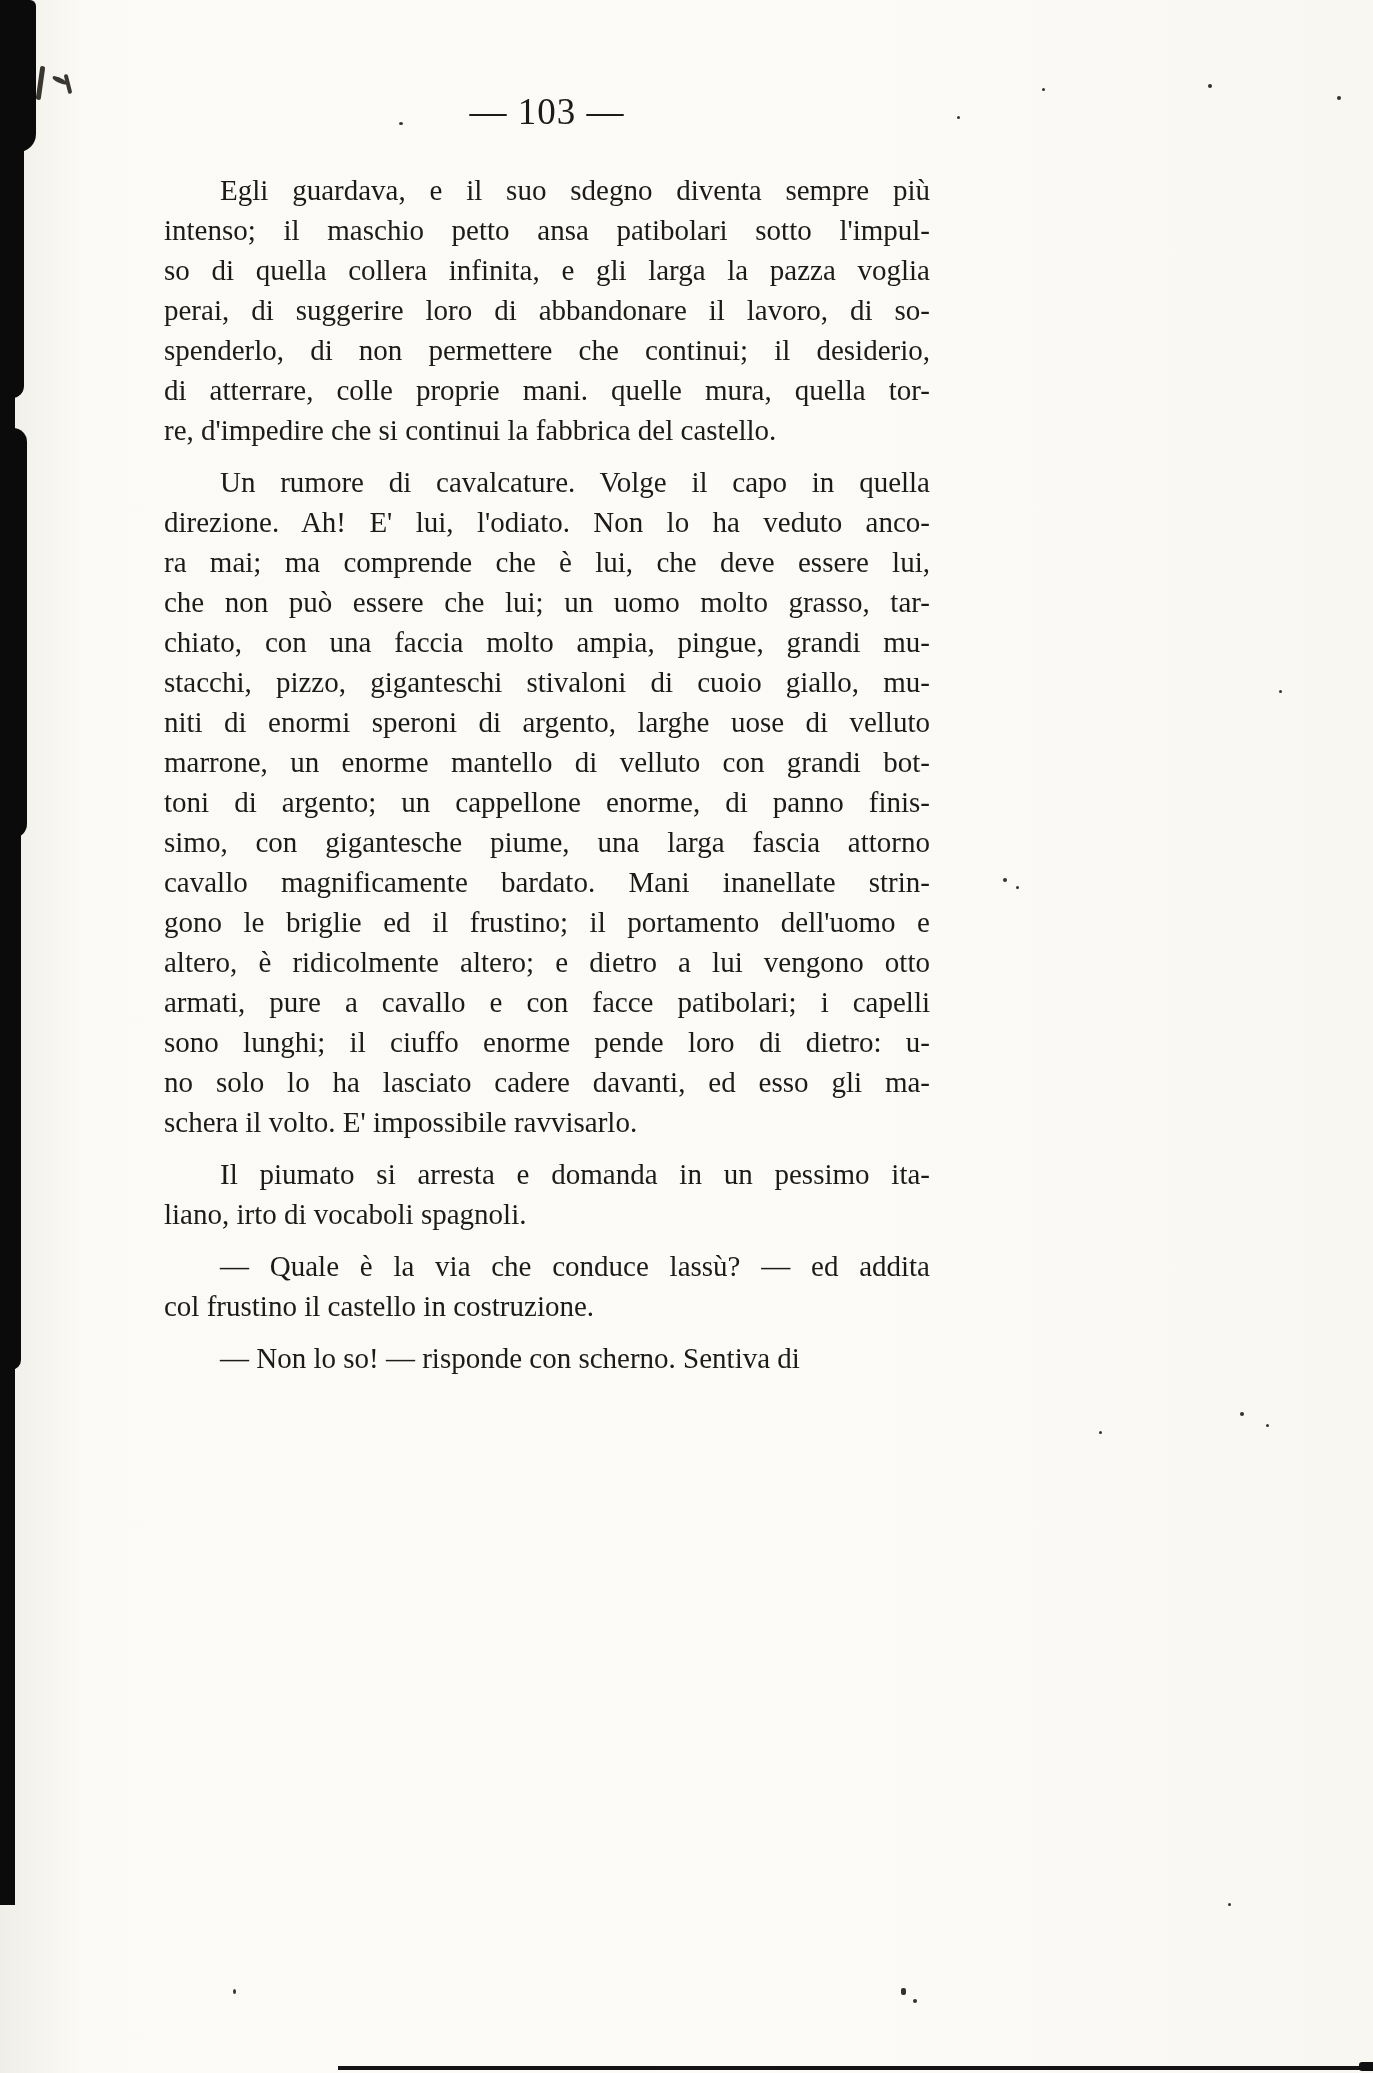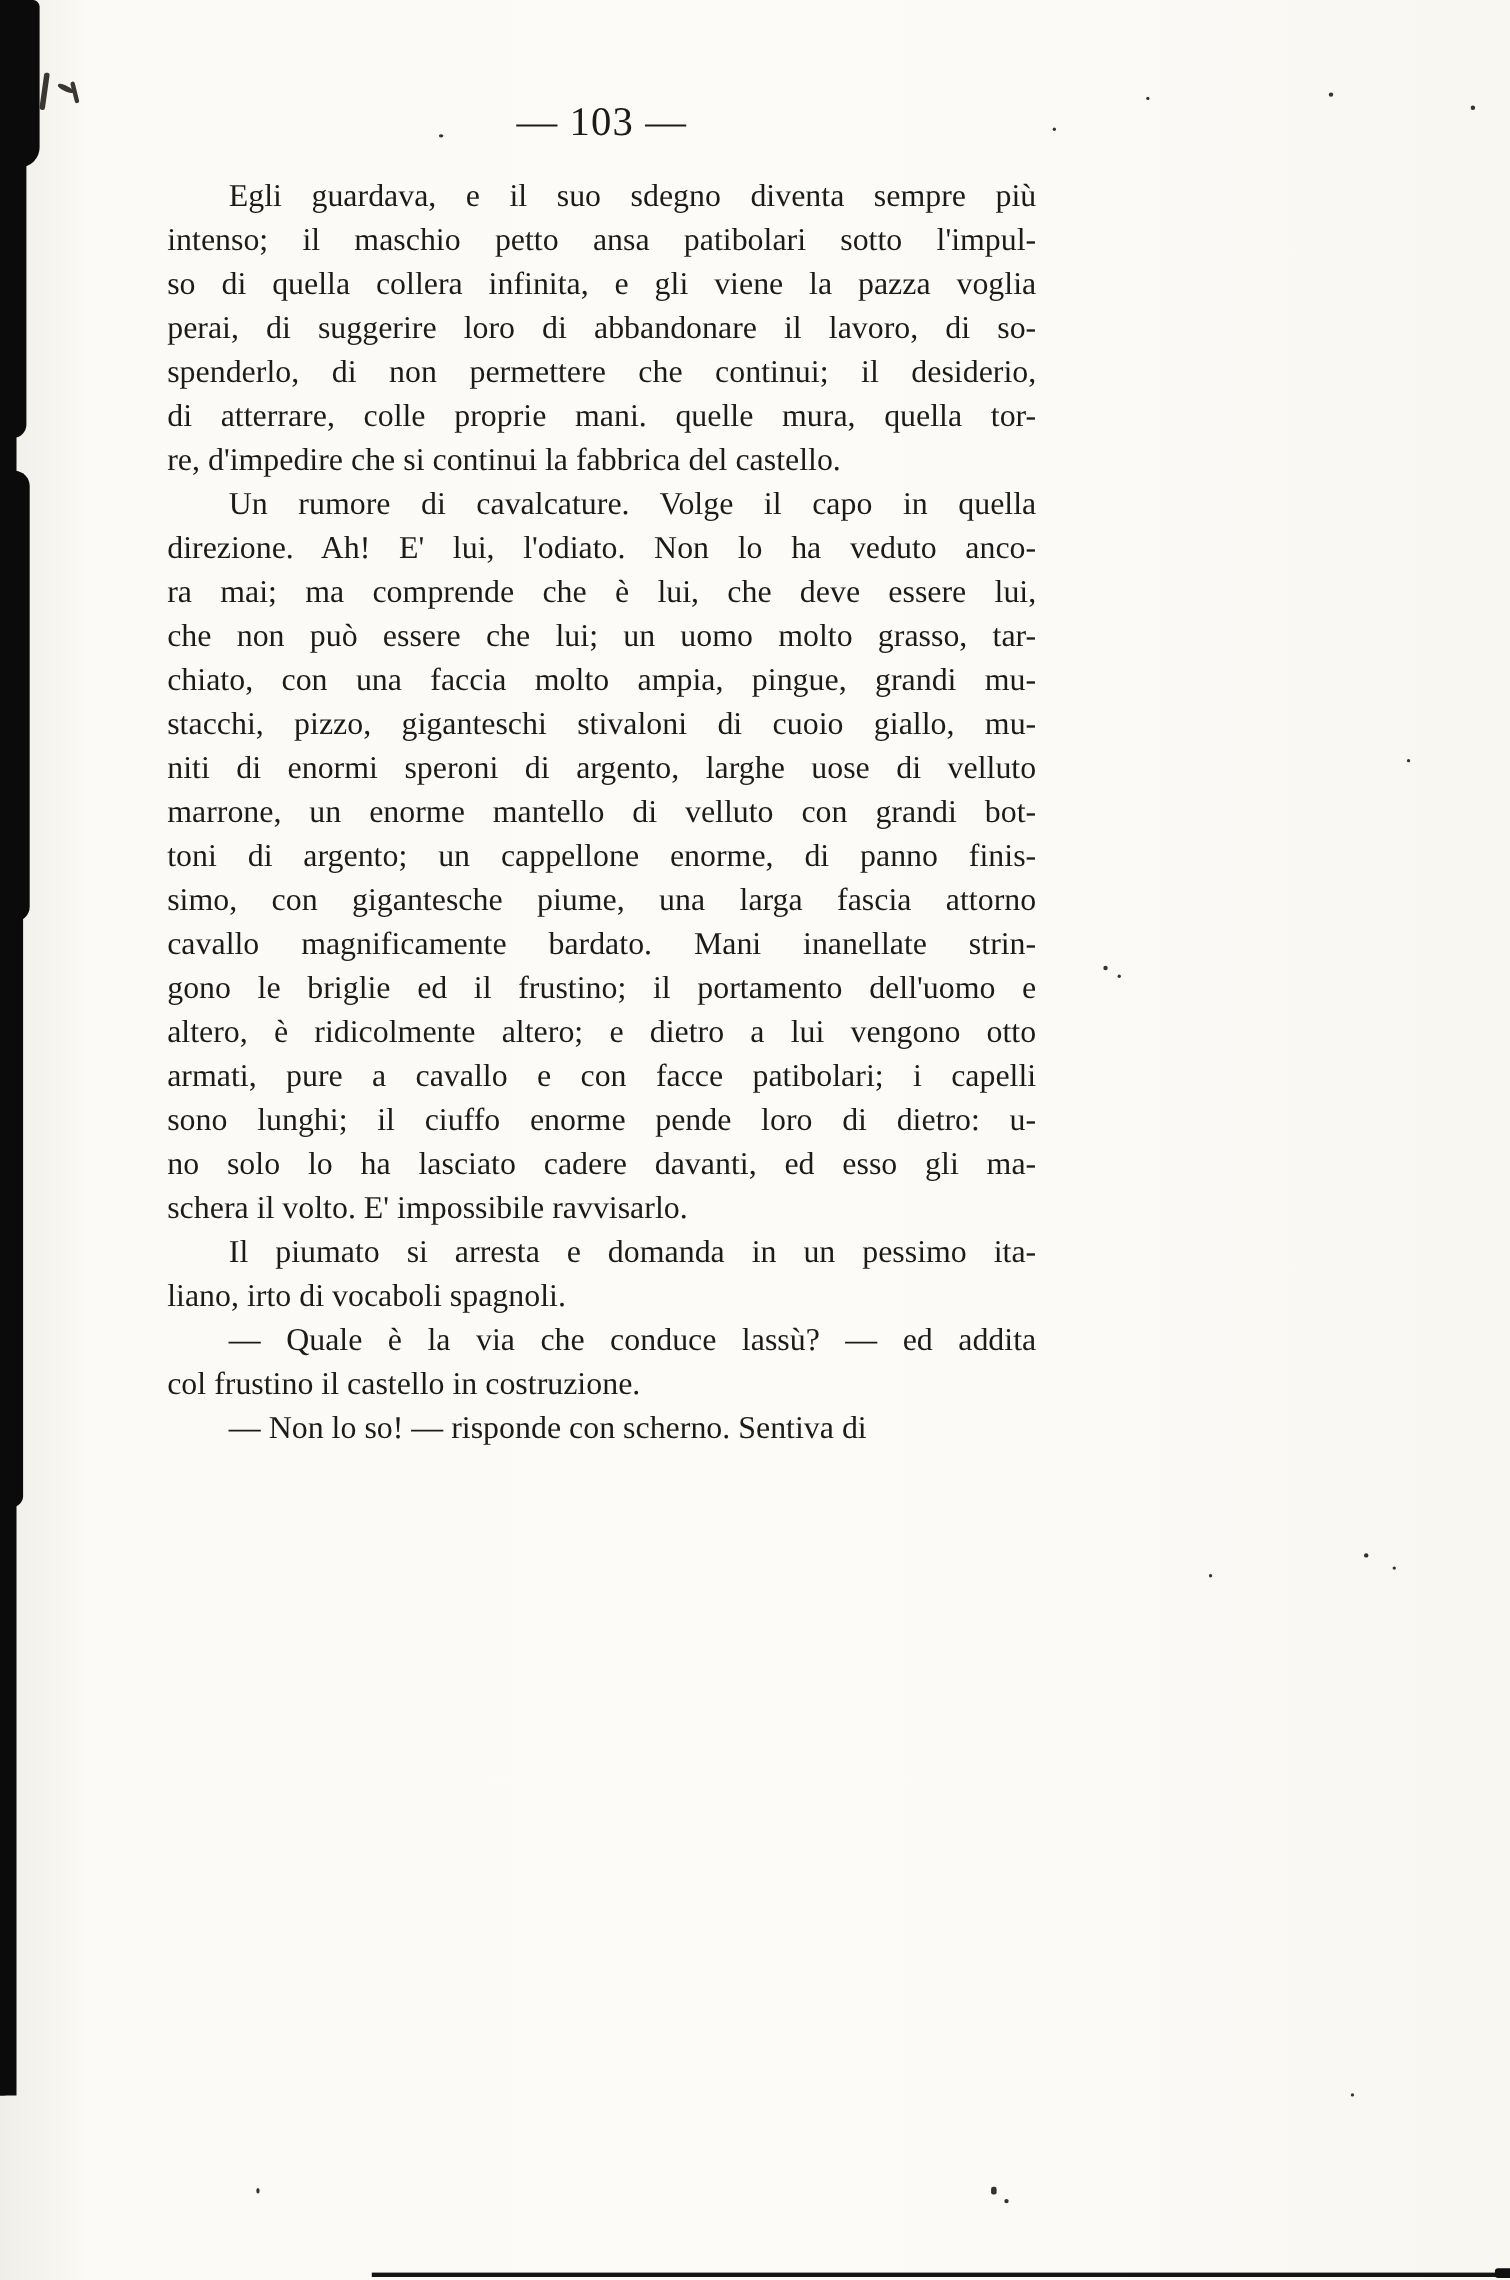"Egli guardava, e il suo" .paragraph { margin: 0 -> 12px }
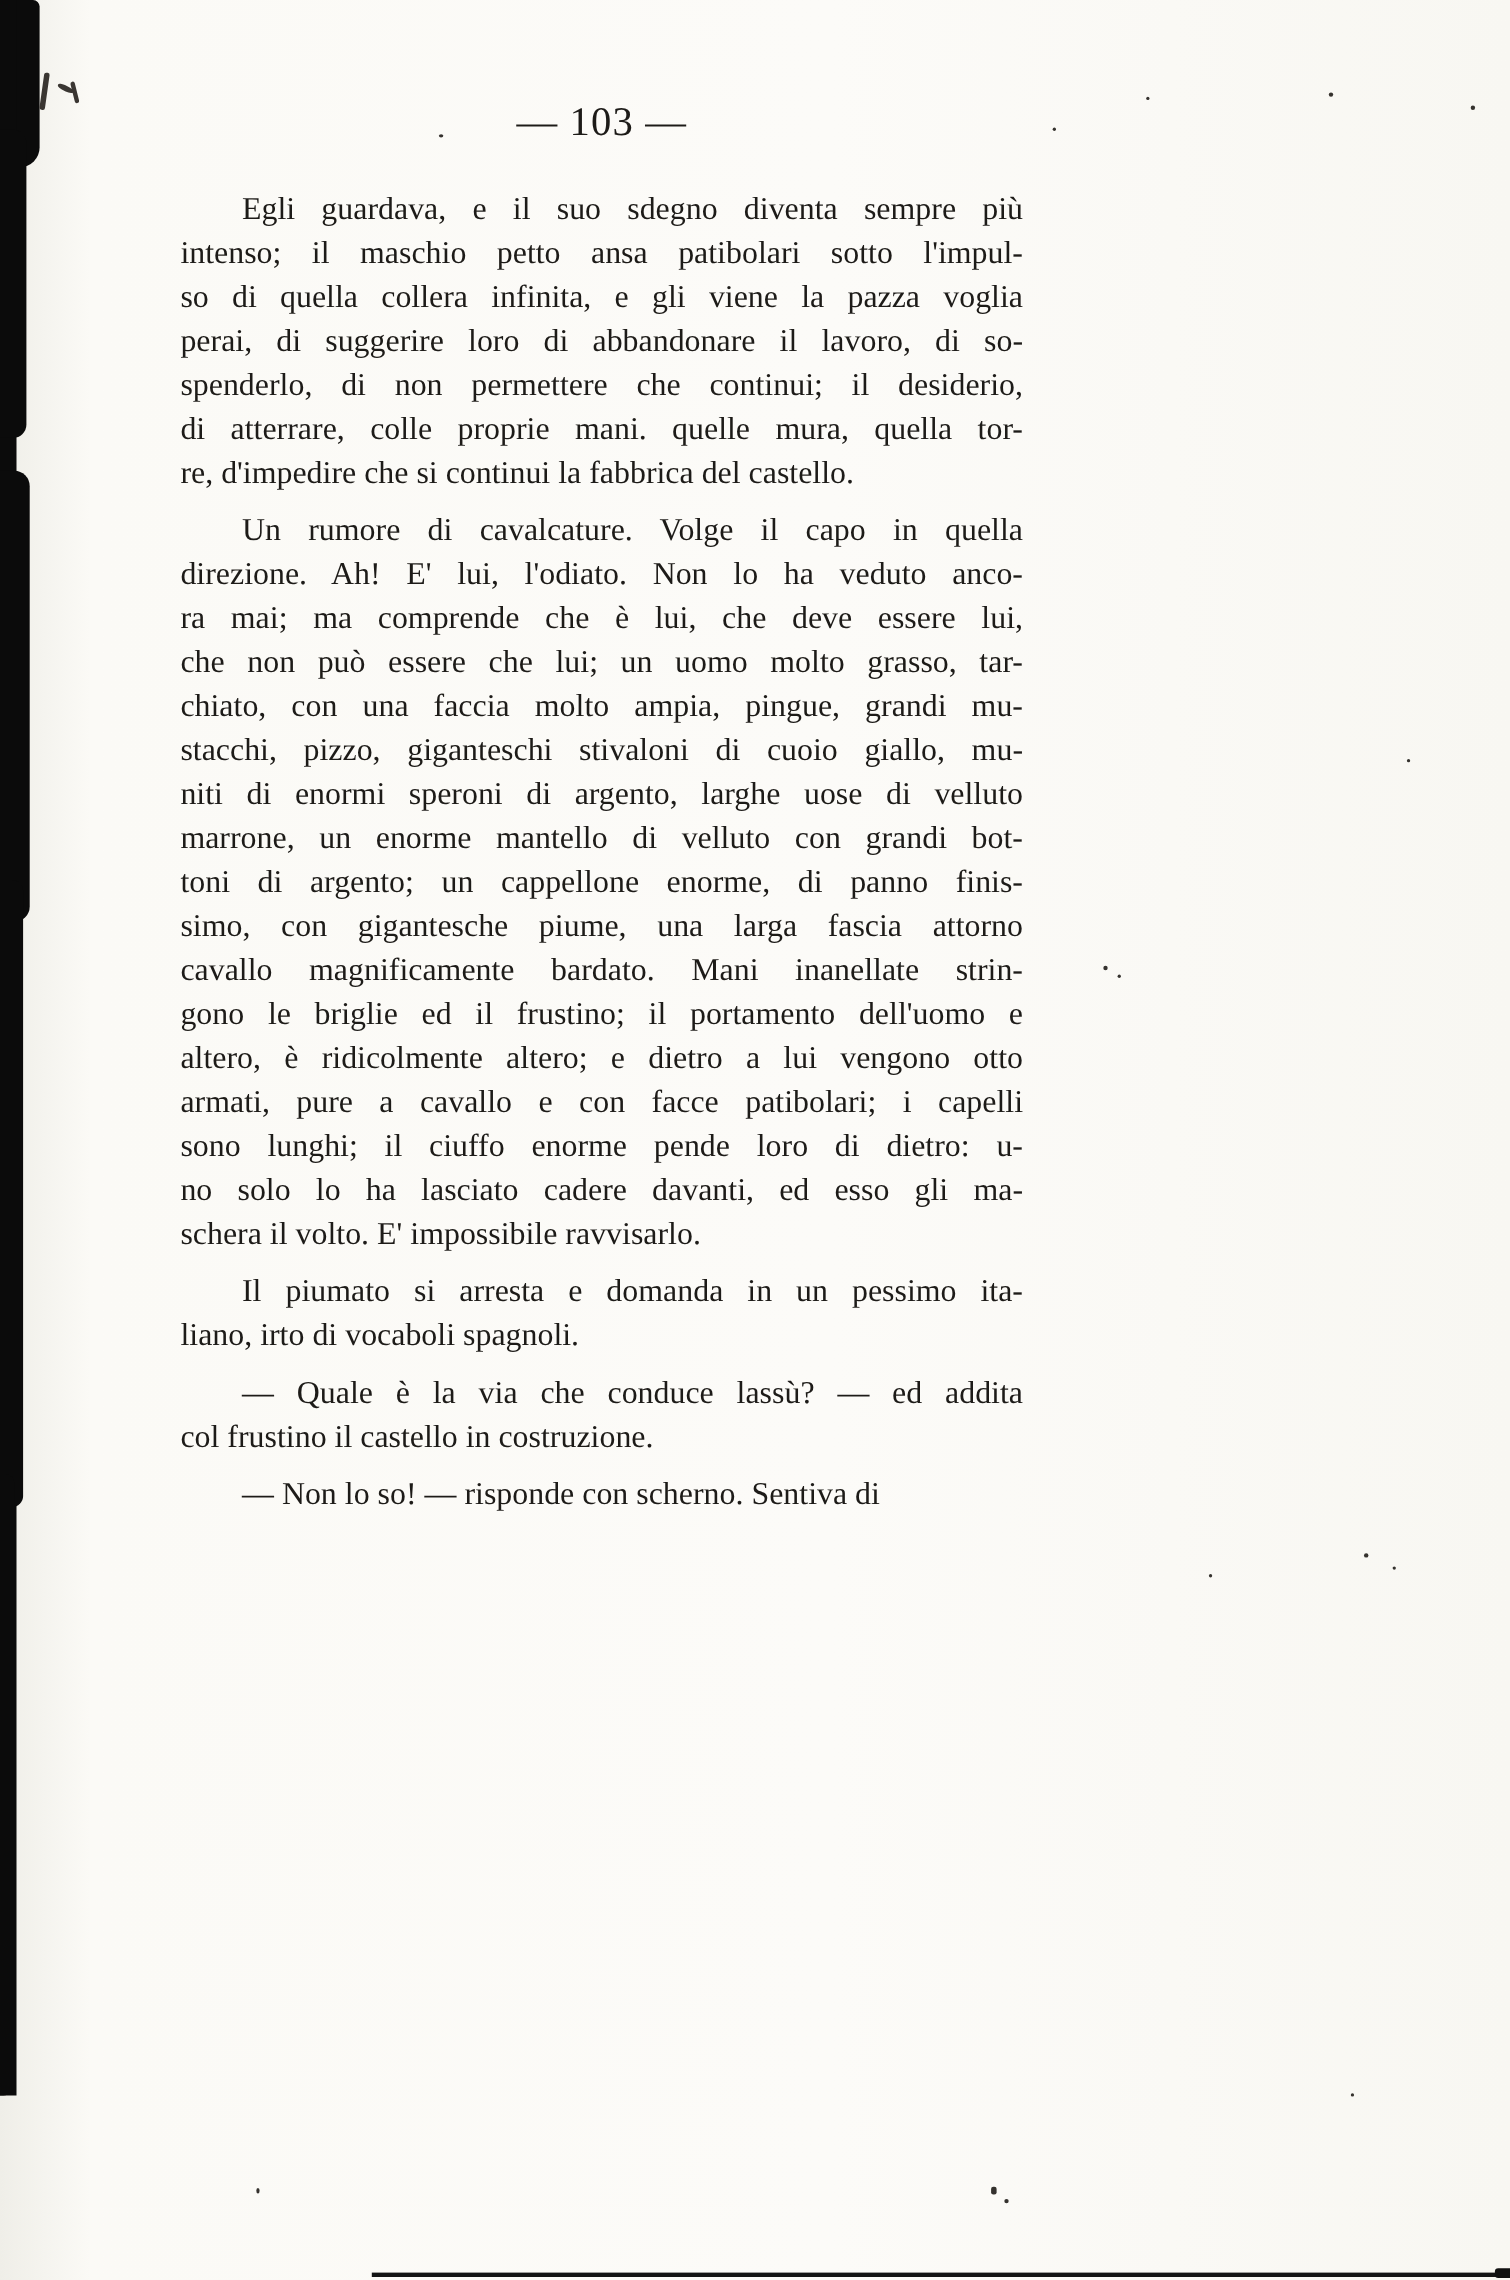"so di quella collera infinita," div.line { text: viene -> larga }
